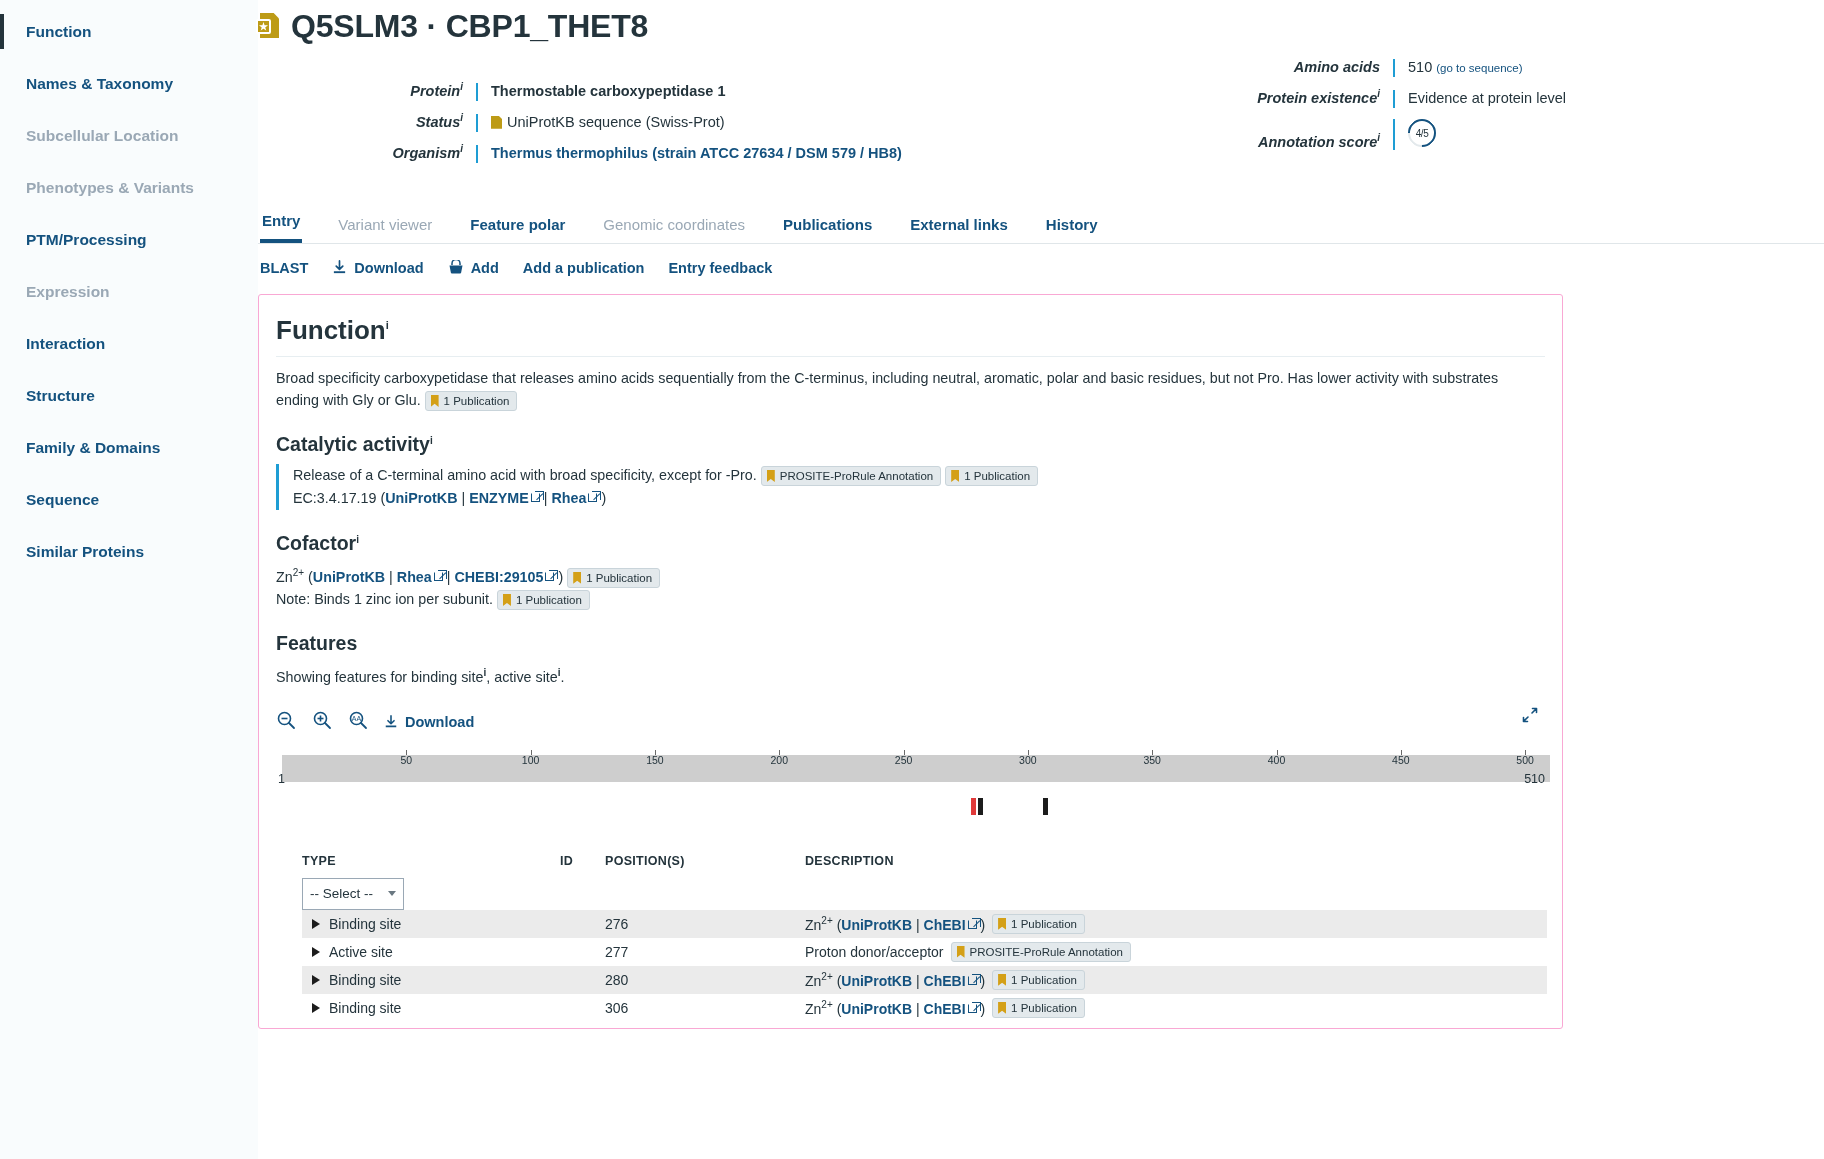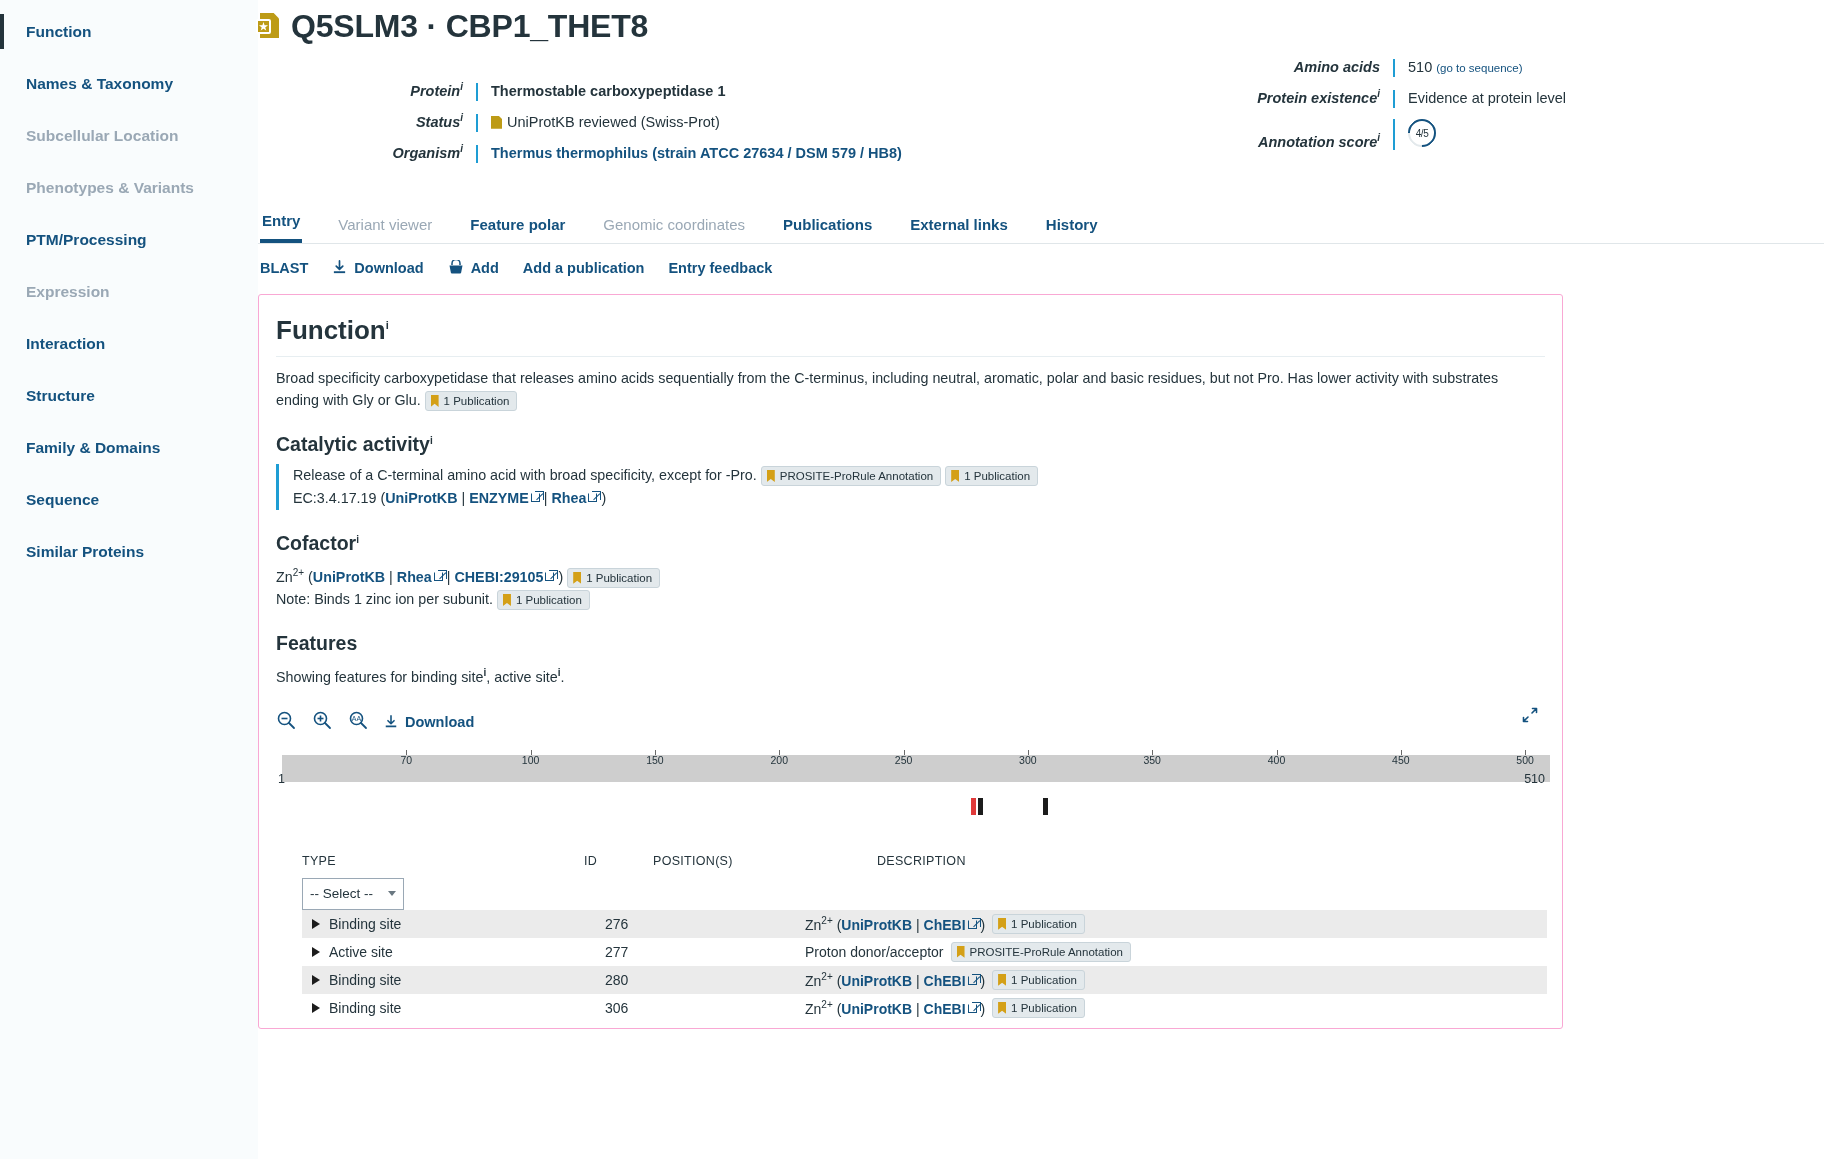"UniProtKB reviewed (Swiss-Prot)" span { text: reviewed -> sequence }
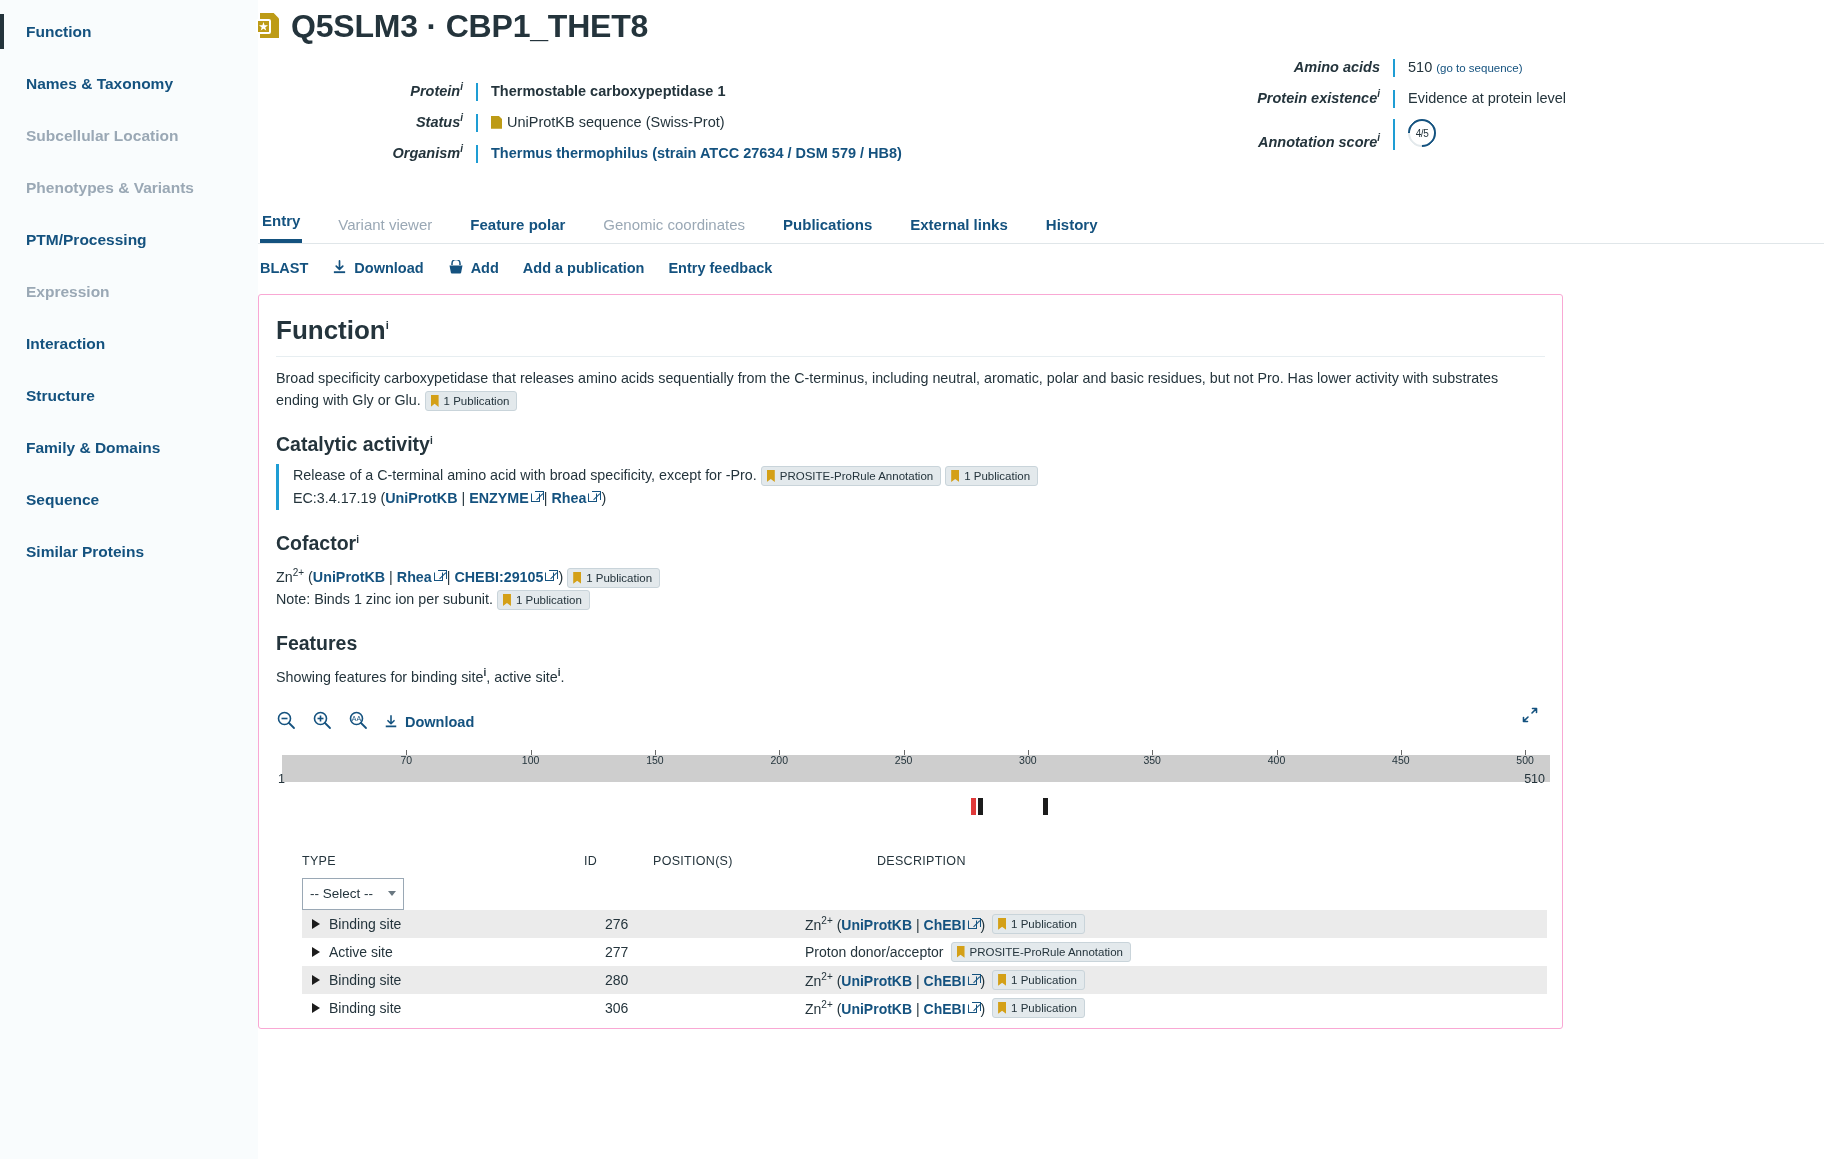"70" div.tick-label { text: 70 -> 50 }
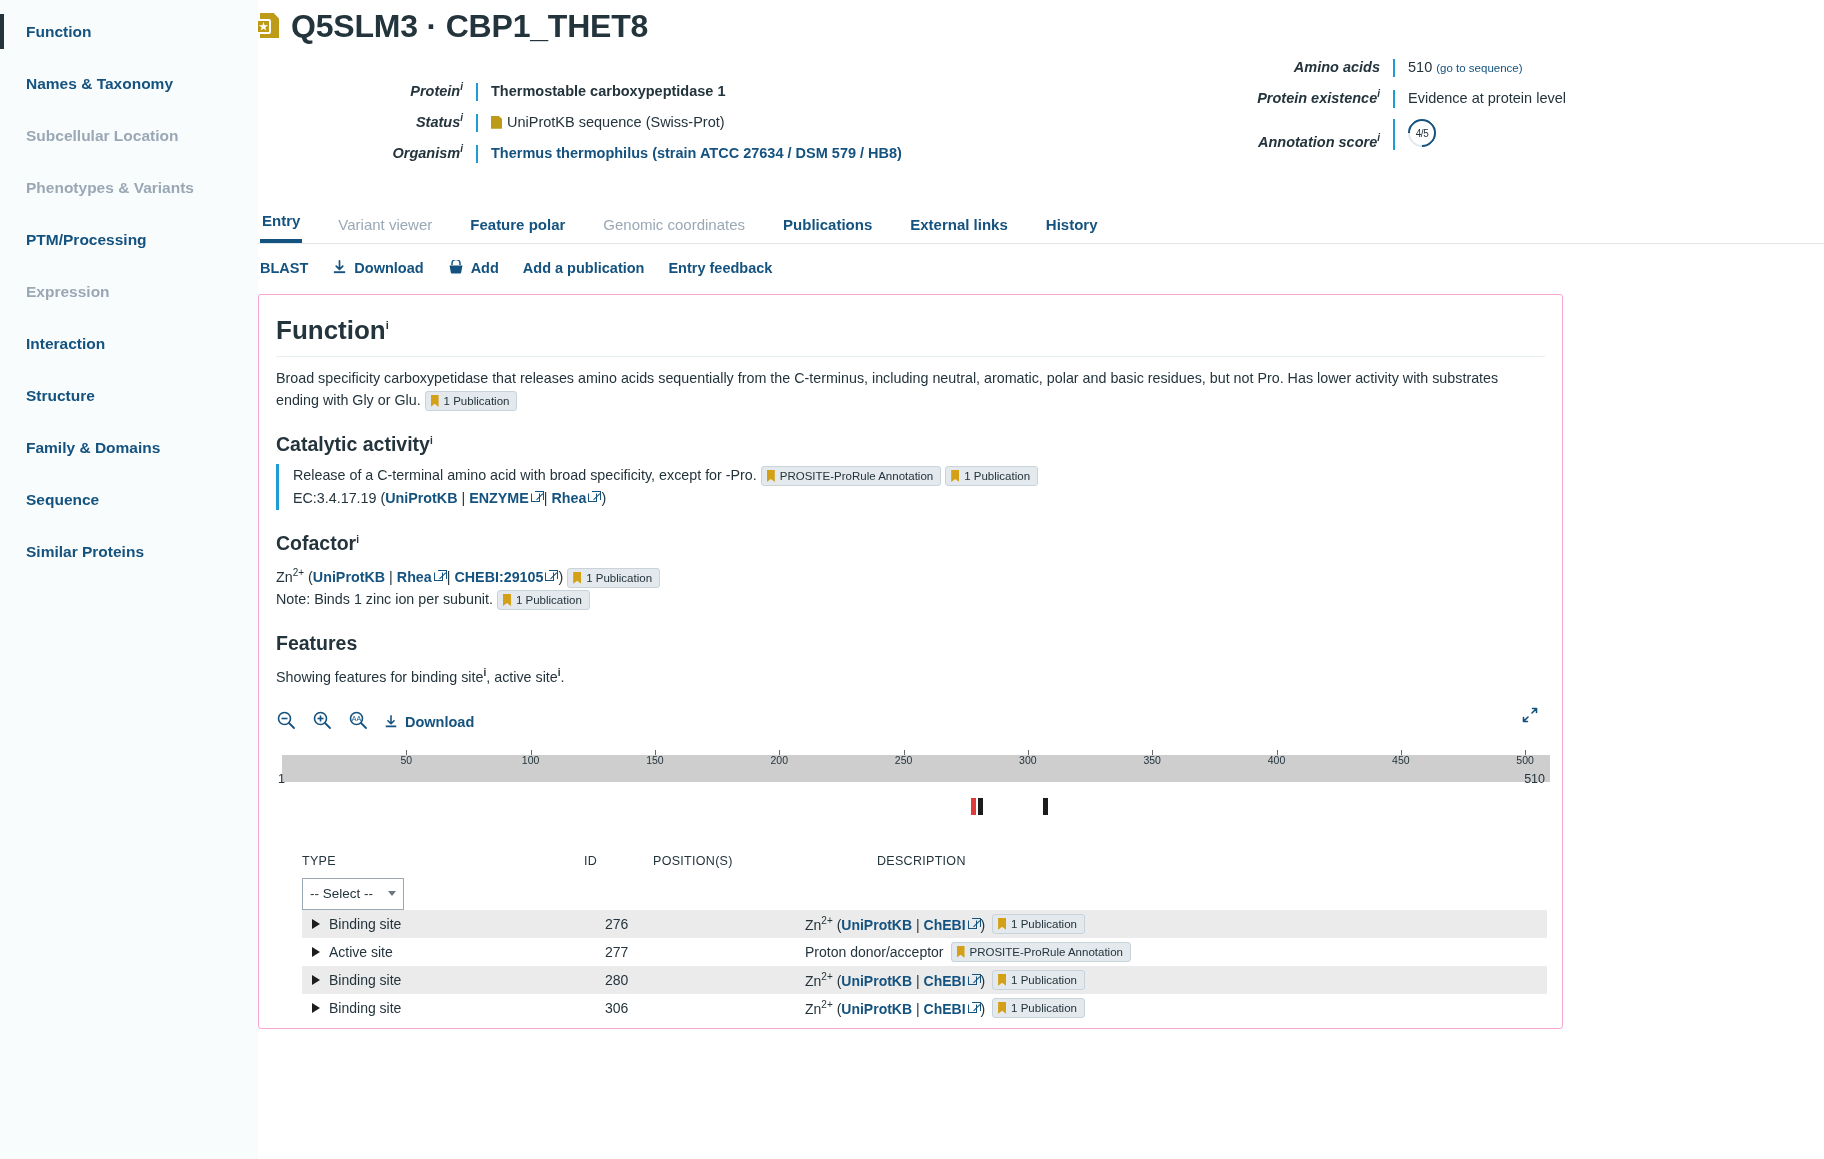"TYPE" .ft-head { font-weight: normal -> bold; gap: 24px -> none }
